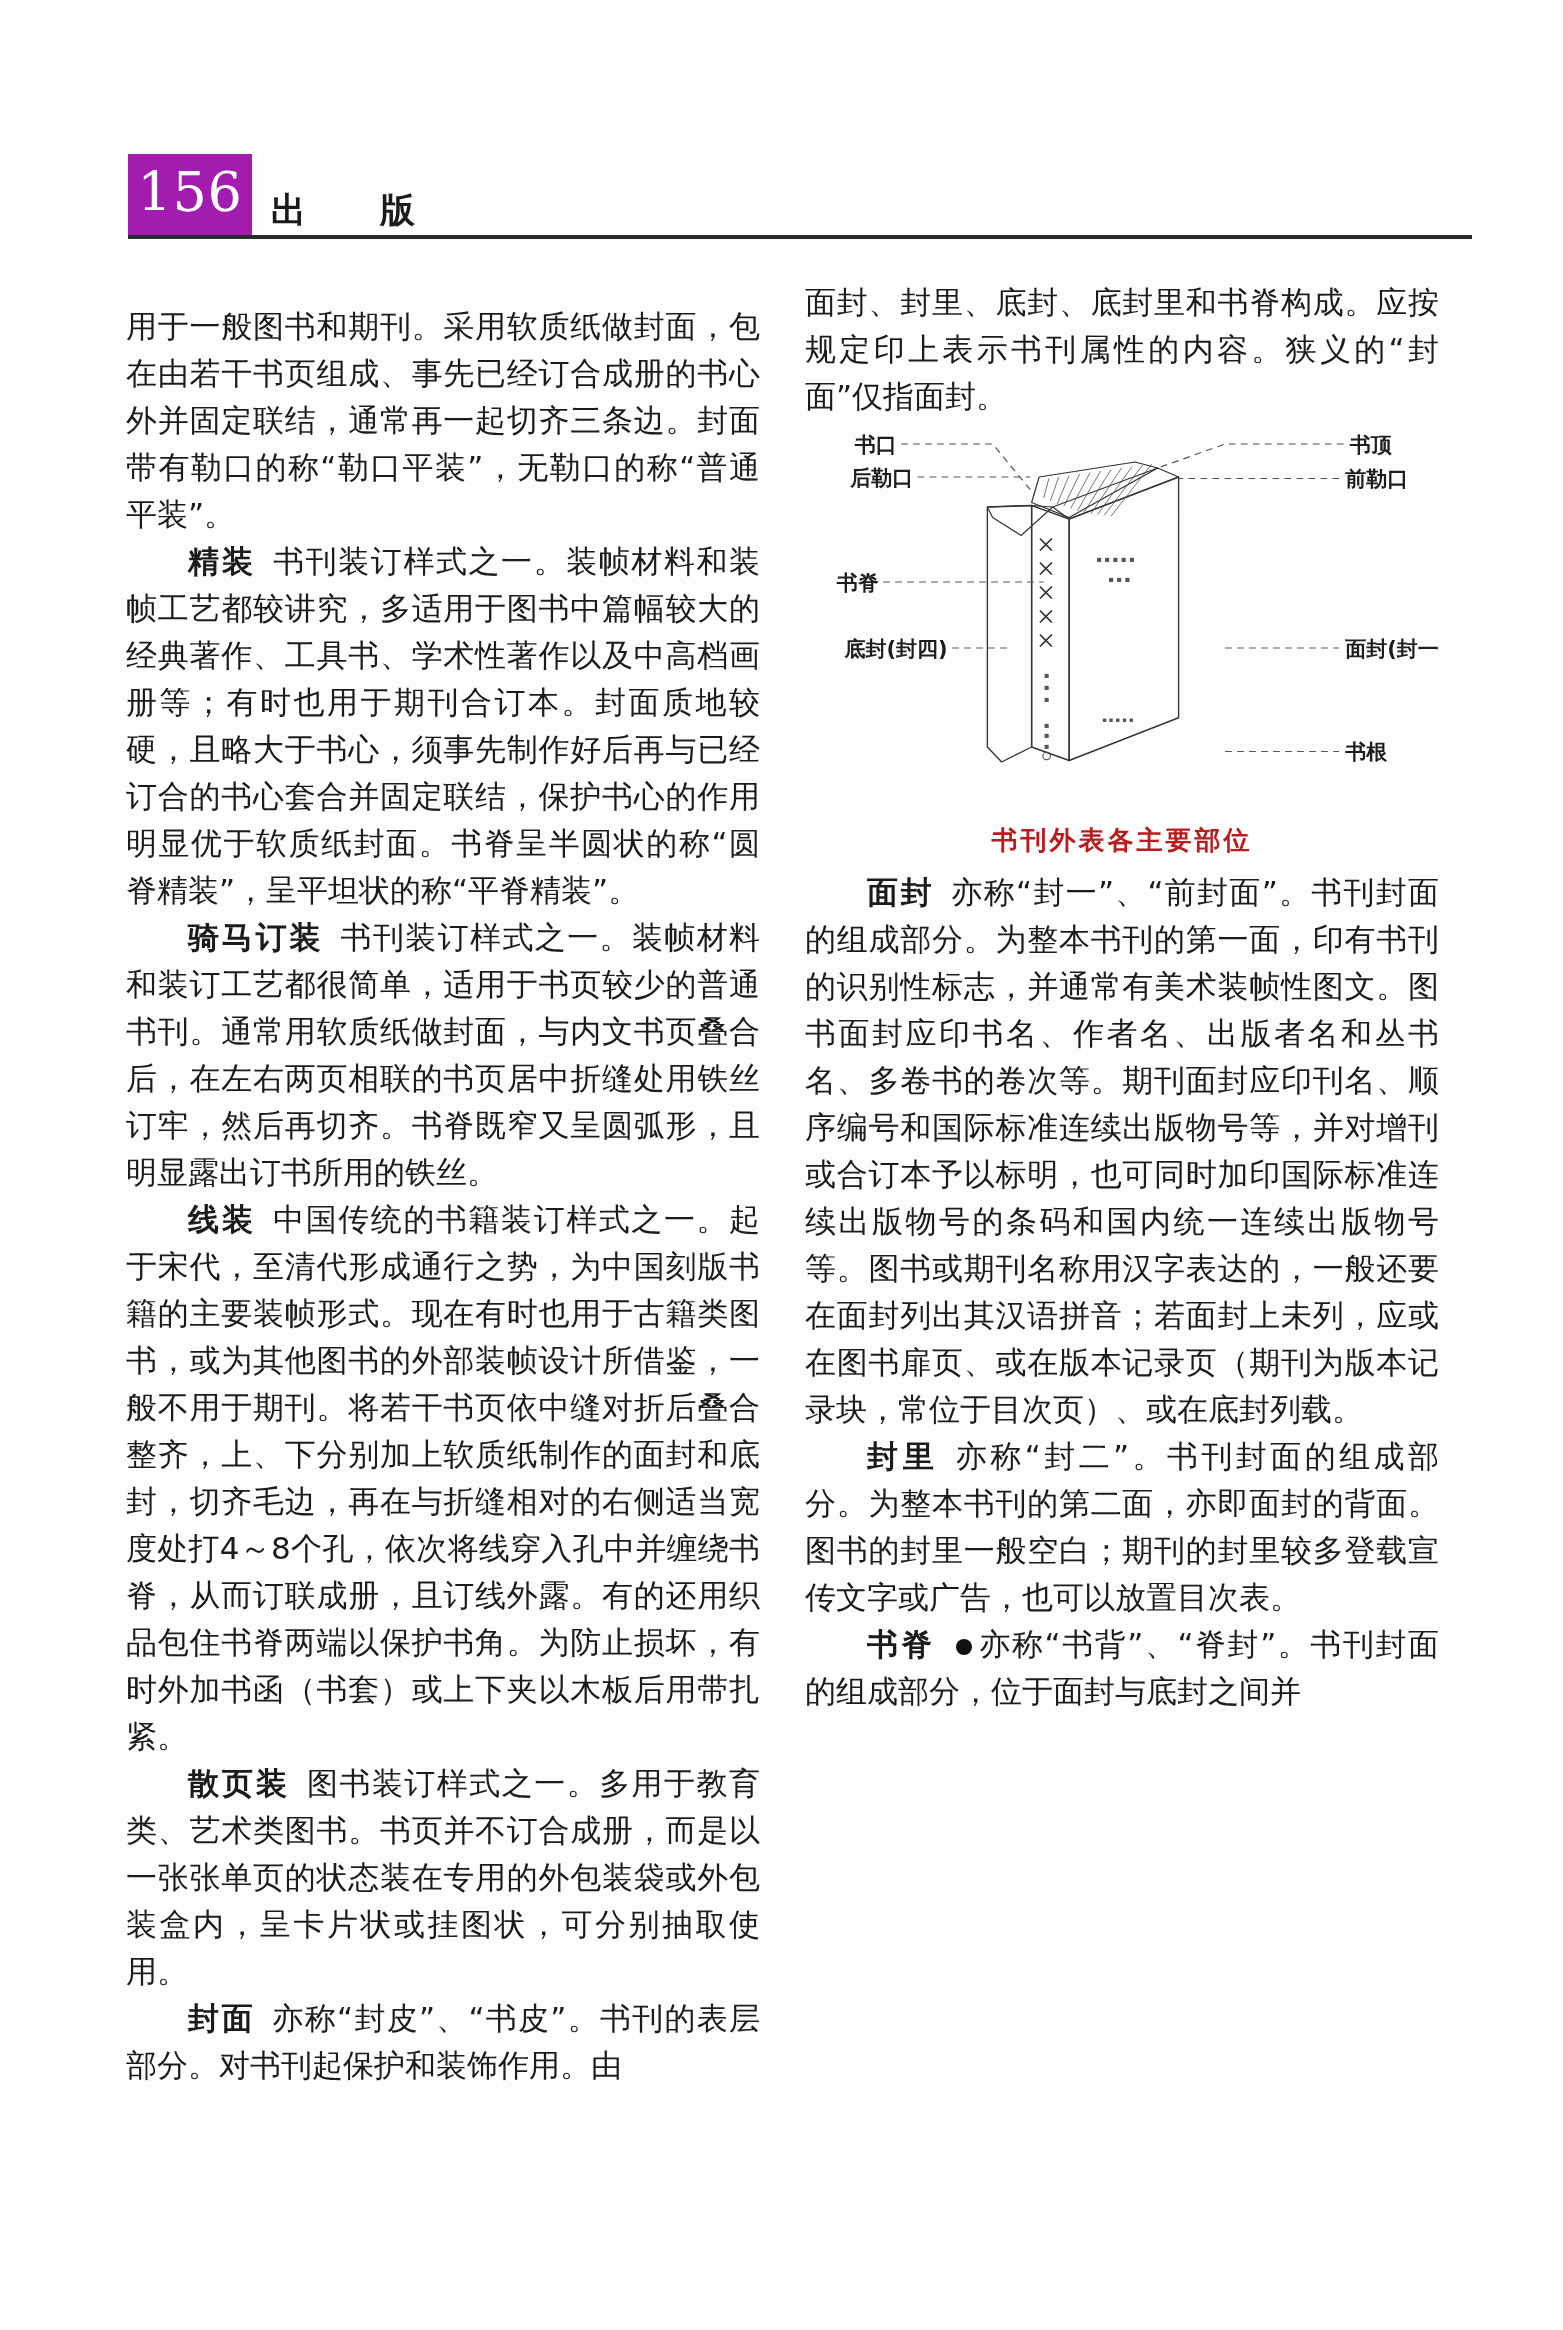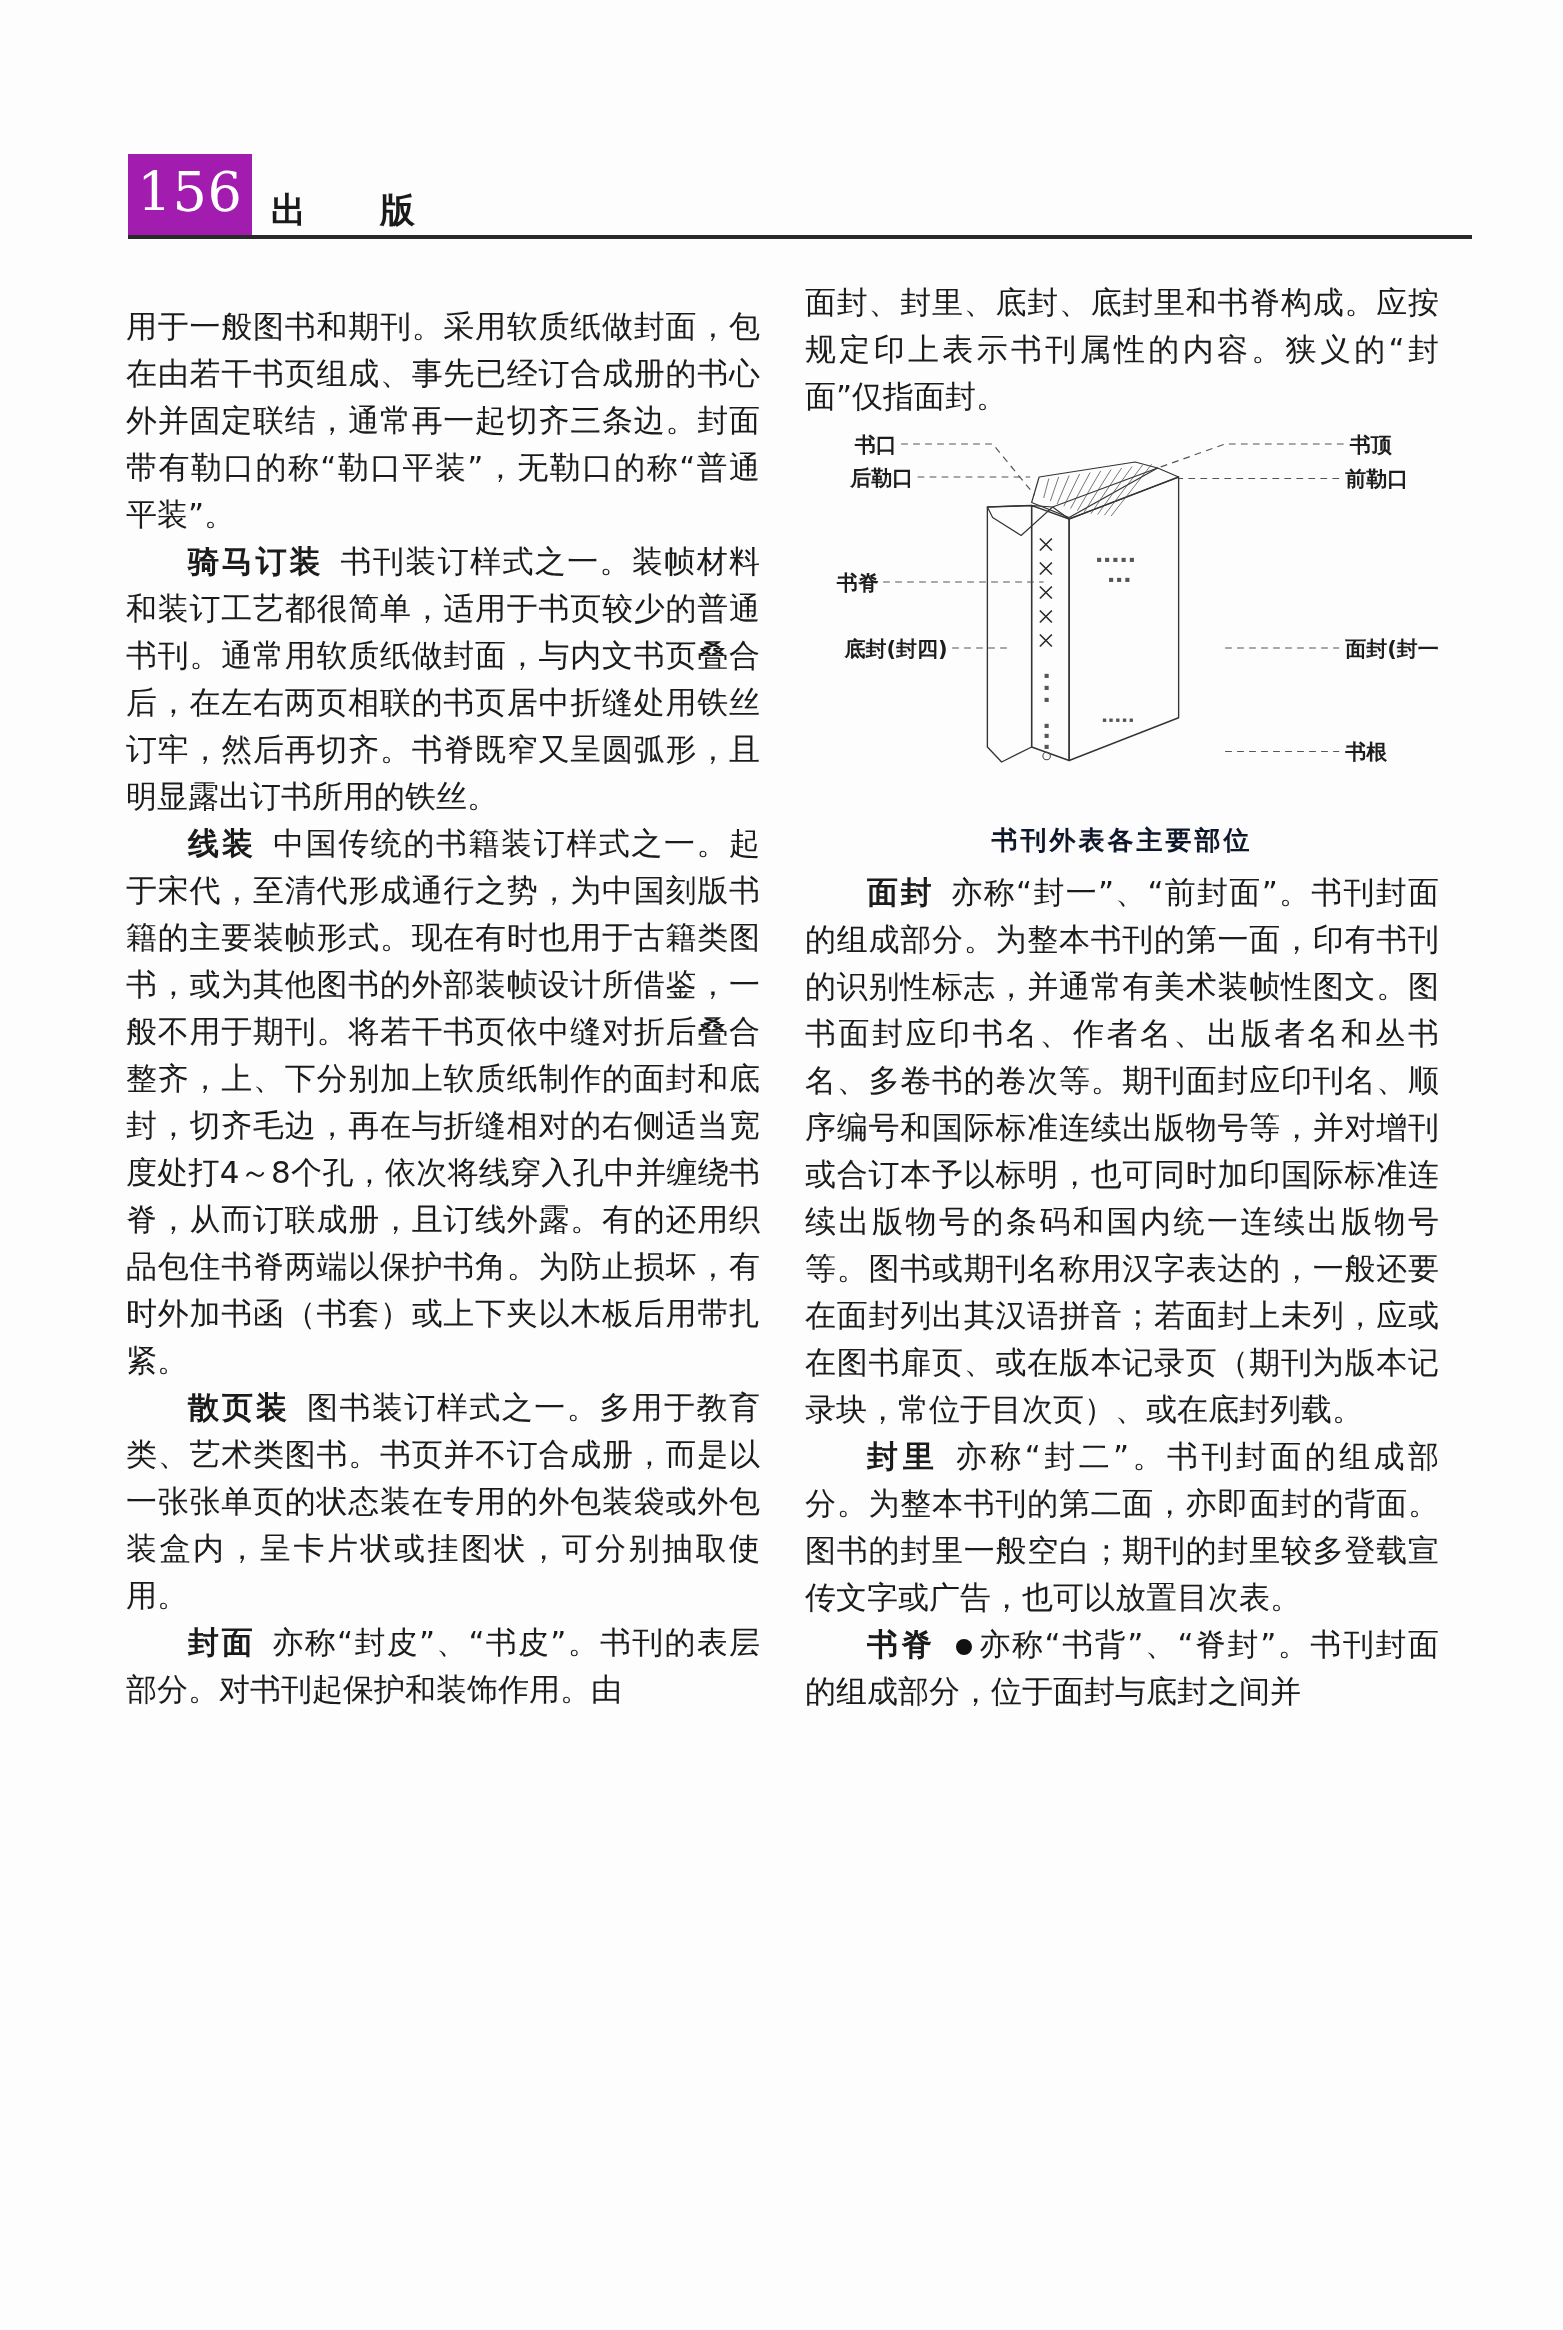"精装" p.para { html: none -> <p> <span>精装</span><span>书刊装订样式之一。装帧材料和装帧工艺都较讲究，多适用于图书中篇幅较大的经典著作、工具书、学术性著作以及中高档画册等；有时也用于期刊合订本。封面质地较硬，且略大于书心，须事先制作好后再与已经订合的书心套合并固定联结，保护书心的作用明显优于软质纸封面。书脊呈半圆状的称“圆脊精装”，呈平坦状的称“平脊精装”。</span> </p> }
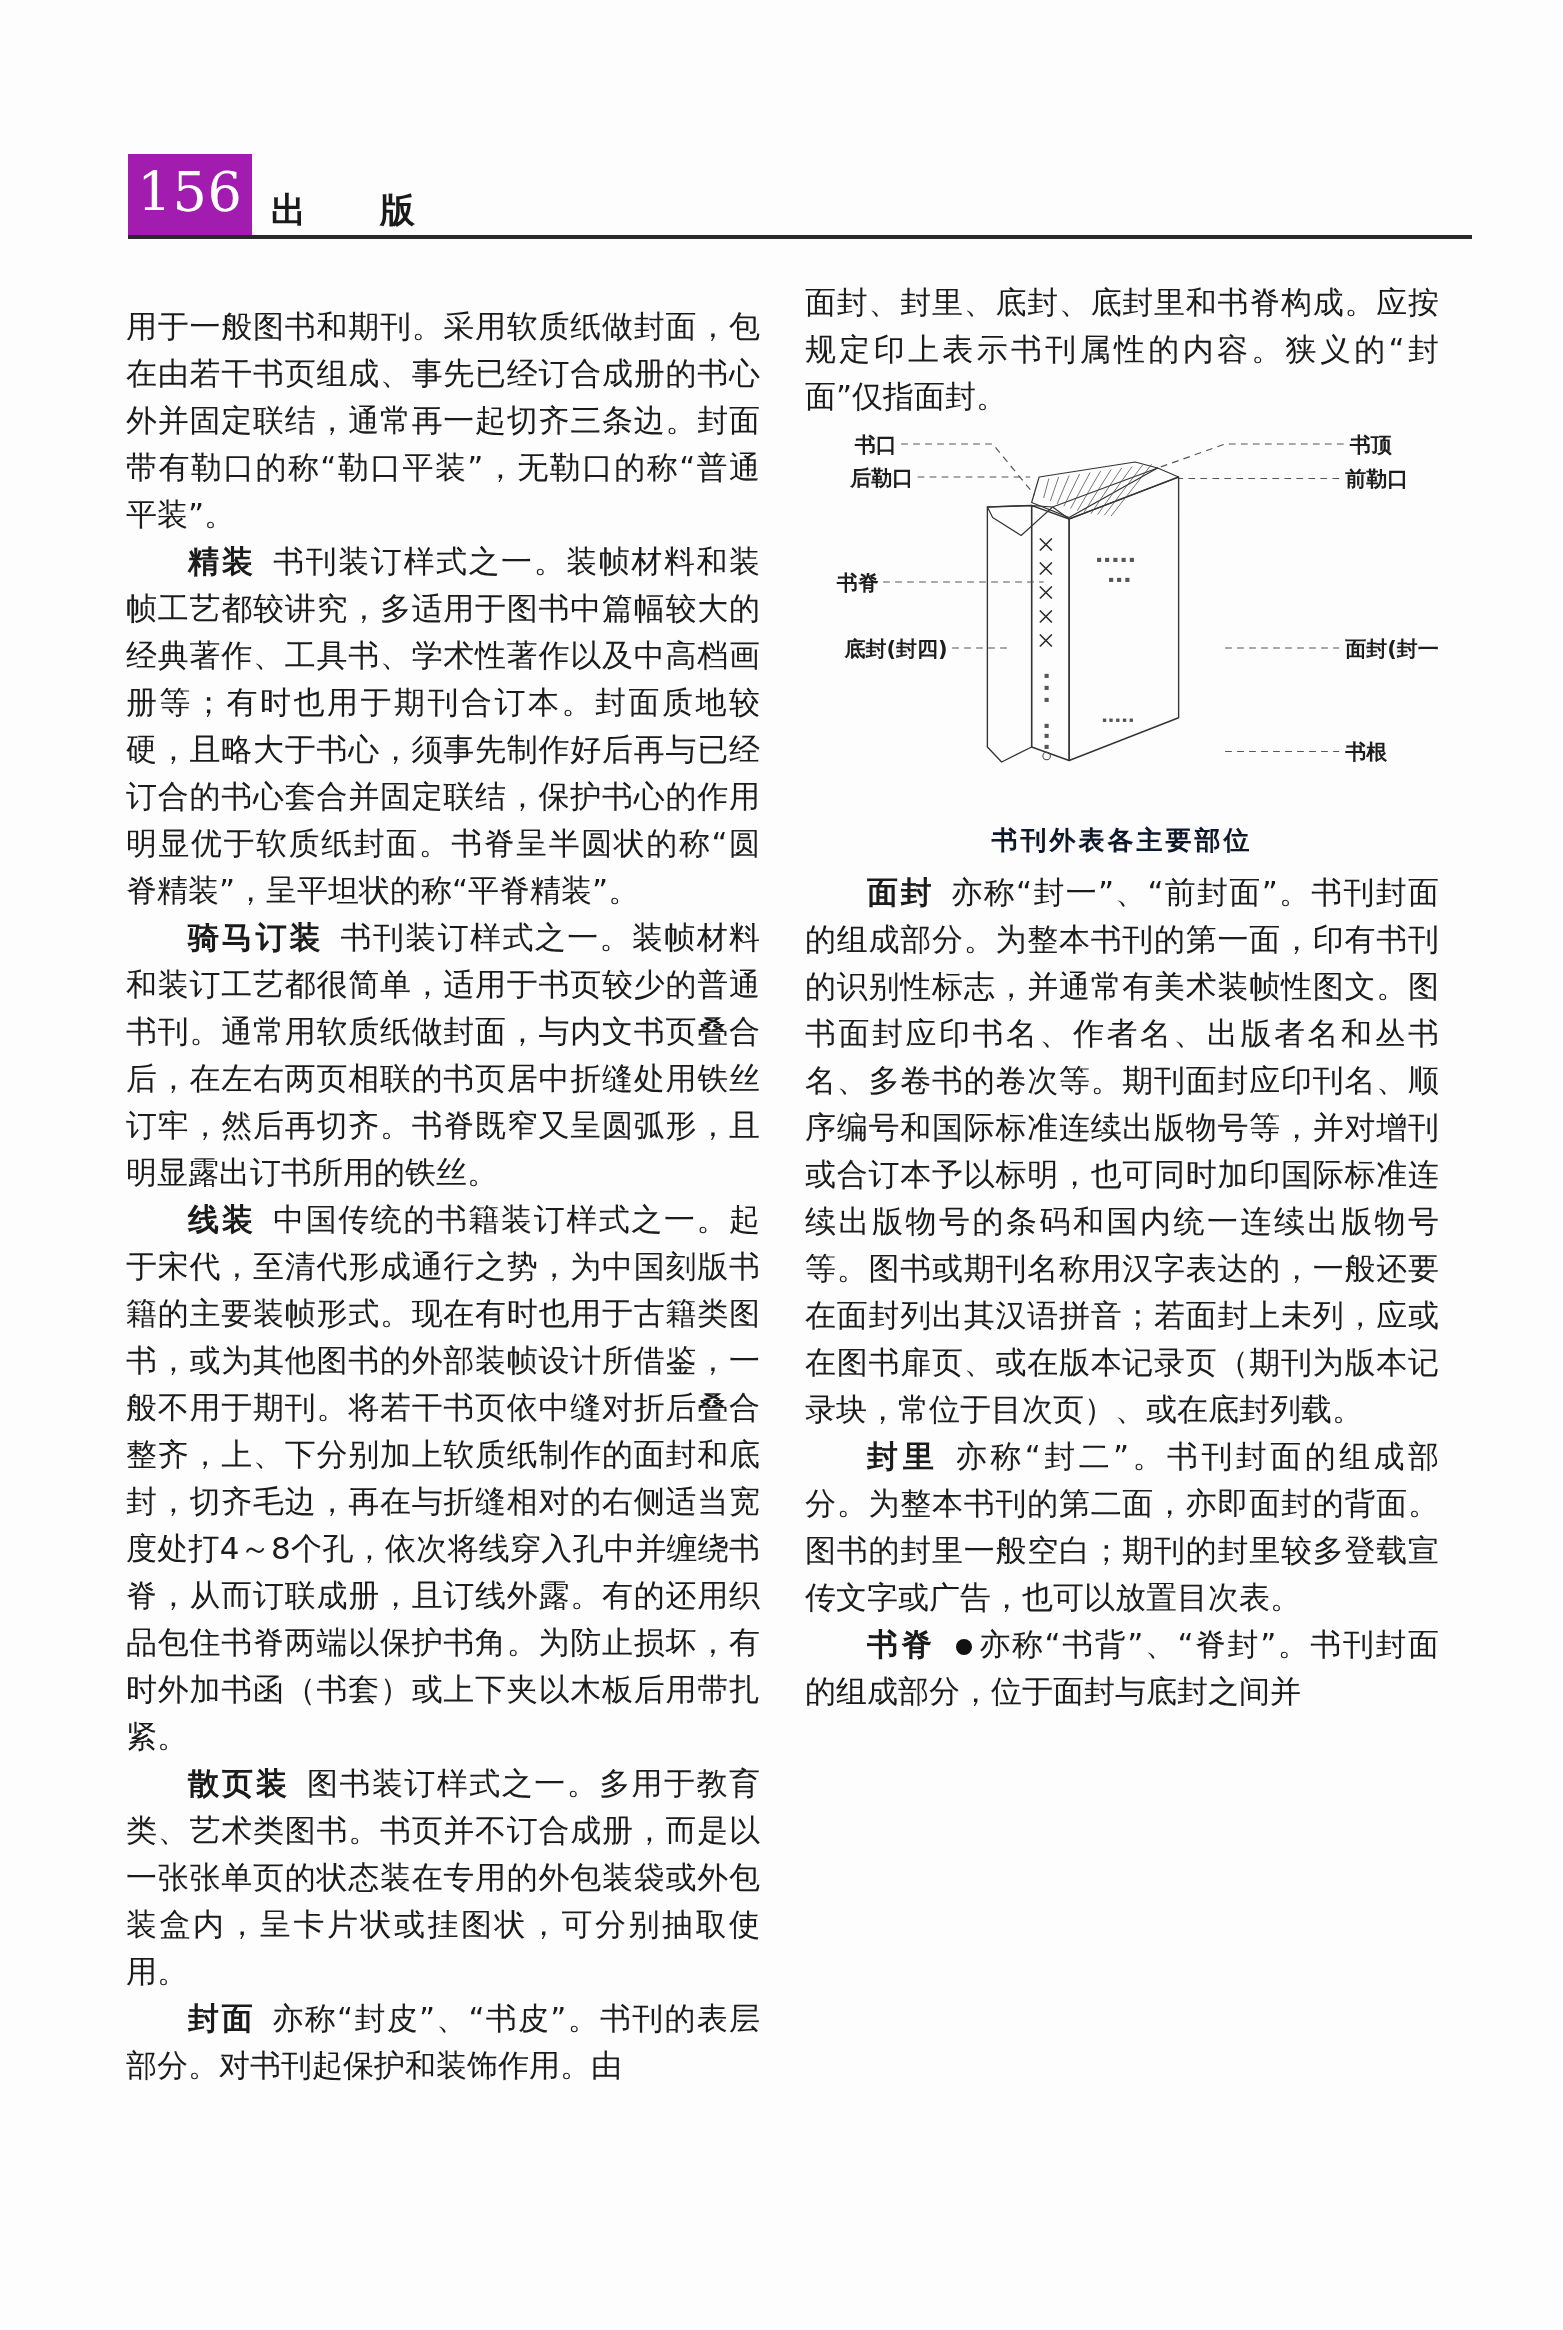"书刊外表各主要部位" .fig-caption { color: #0f172a -> #b91c1c }
